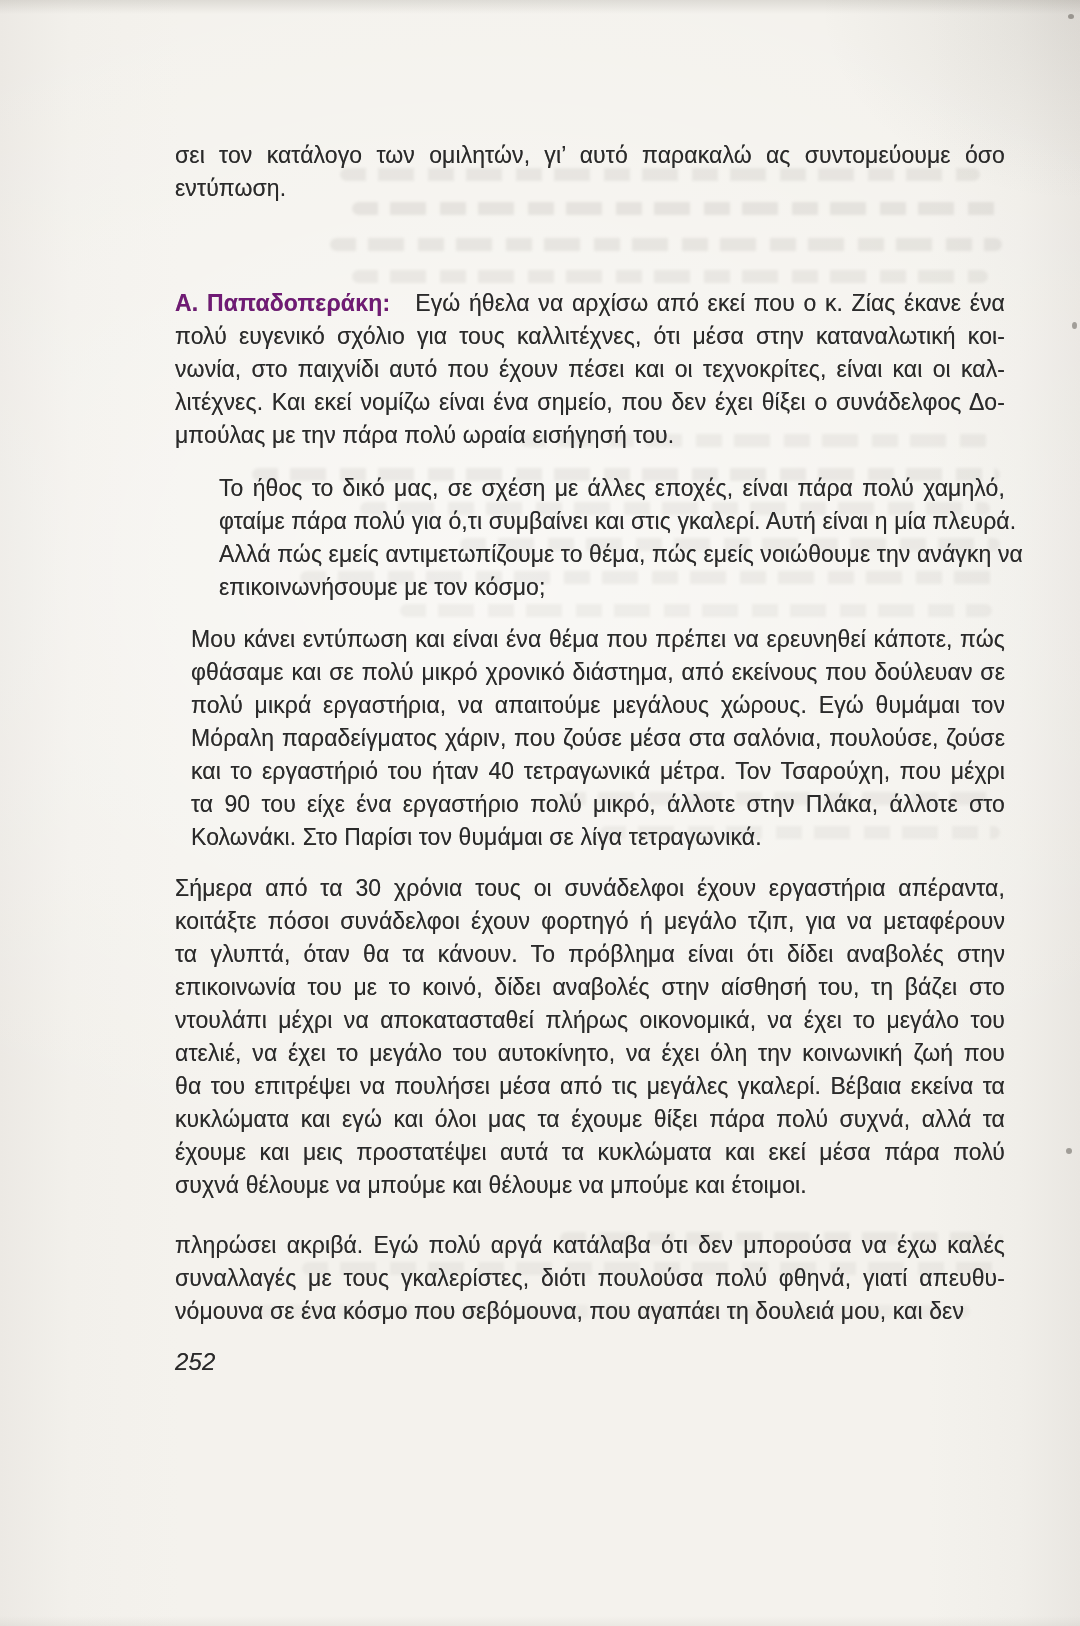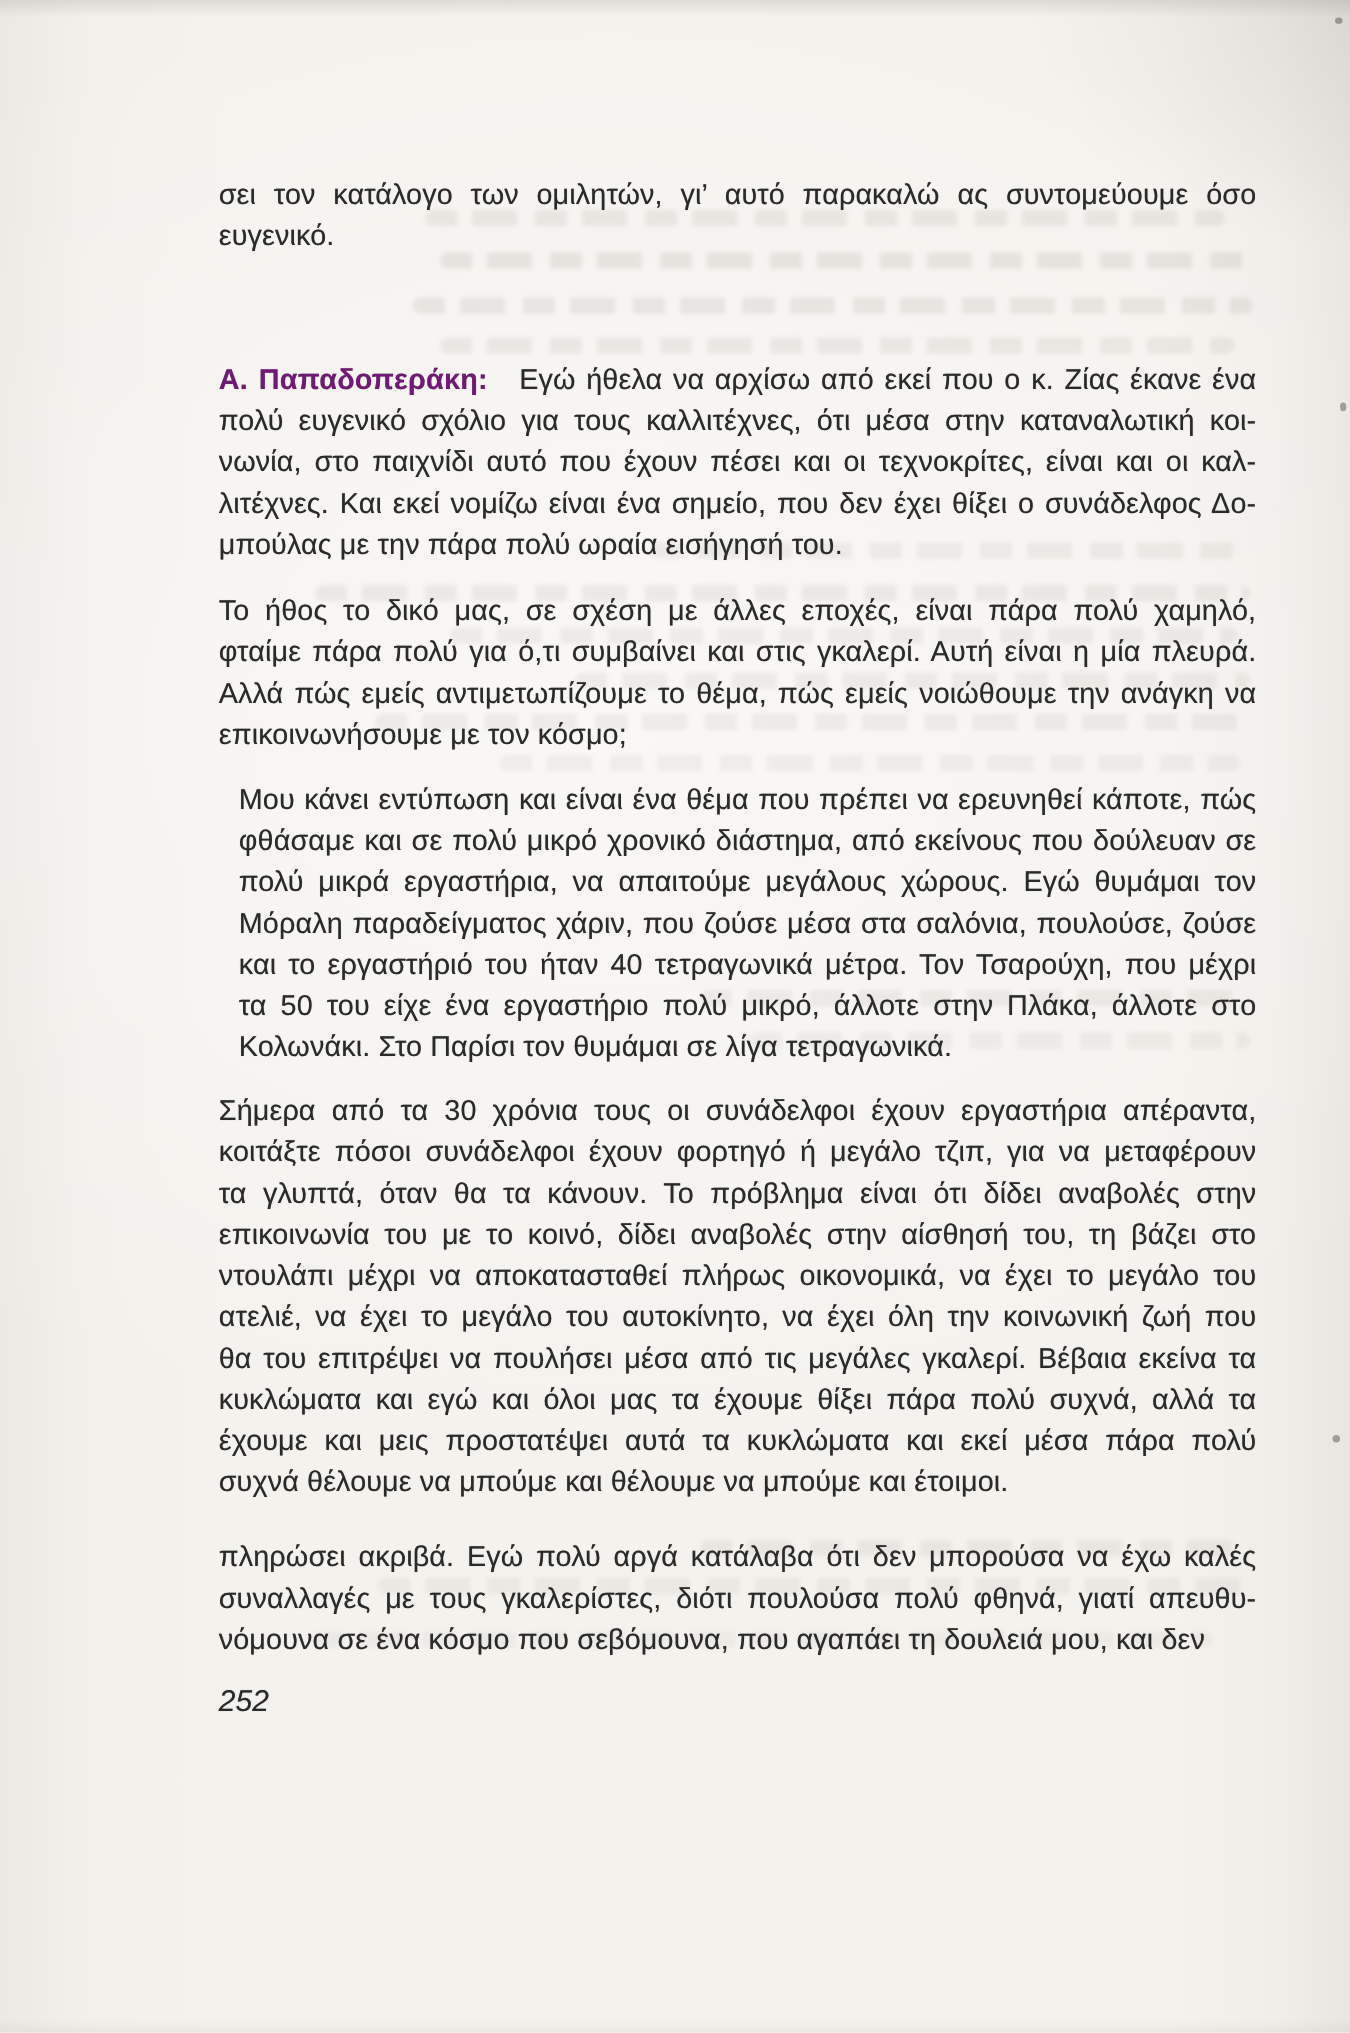"ευγενικό." div.line { text: ευγενικό -> εντύπωση }
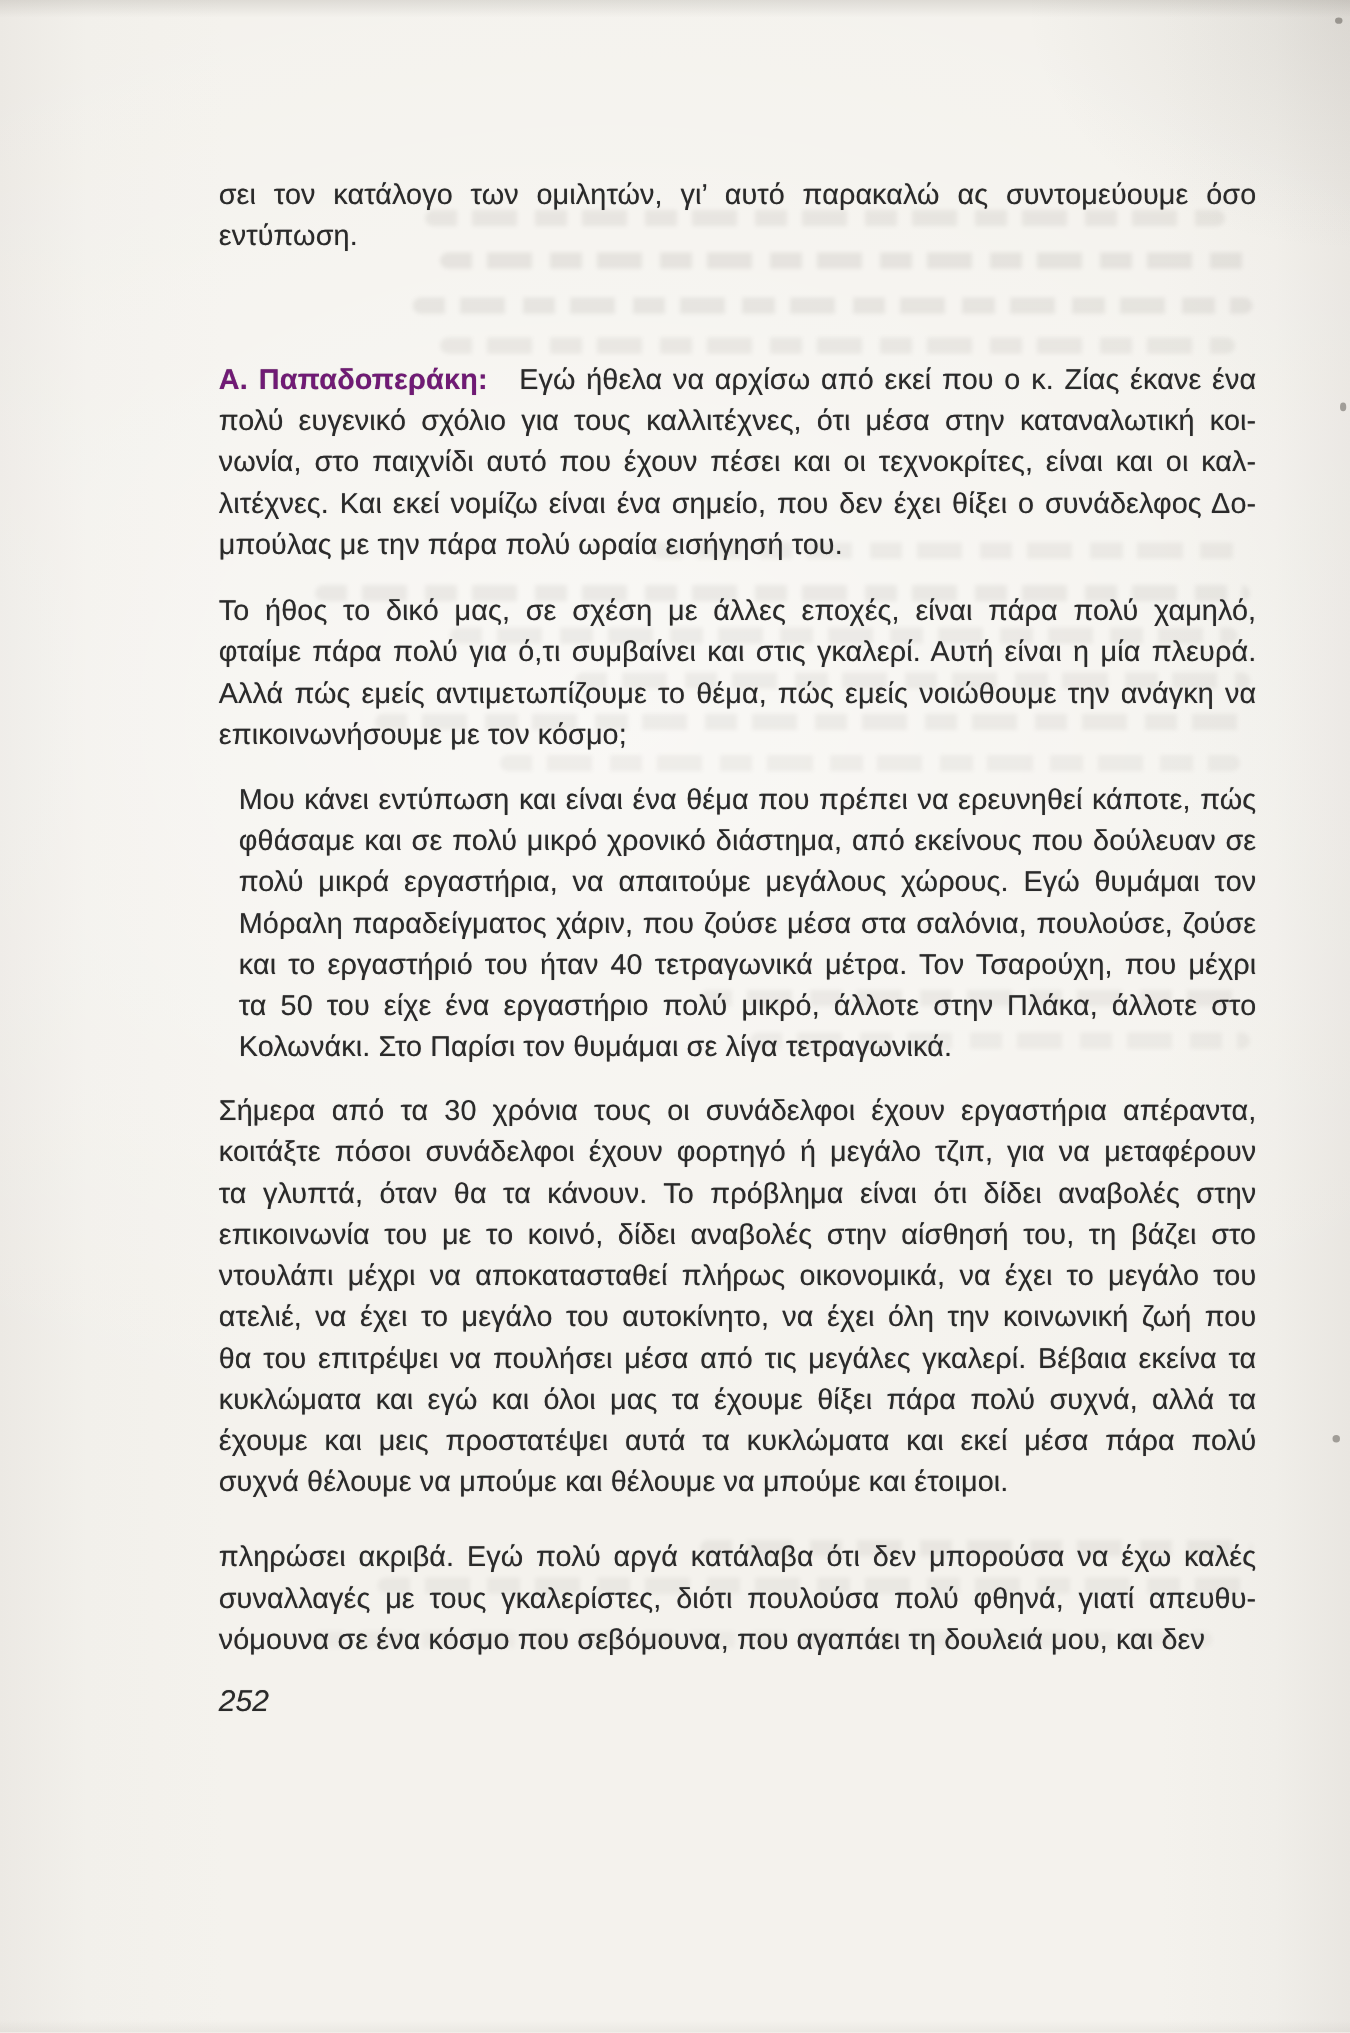"Το ήθος το δικό μας," .para + .para.p3 { margin-left: none -> 44px }
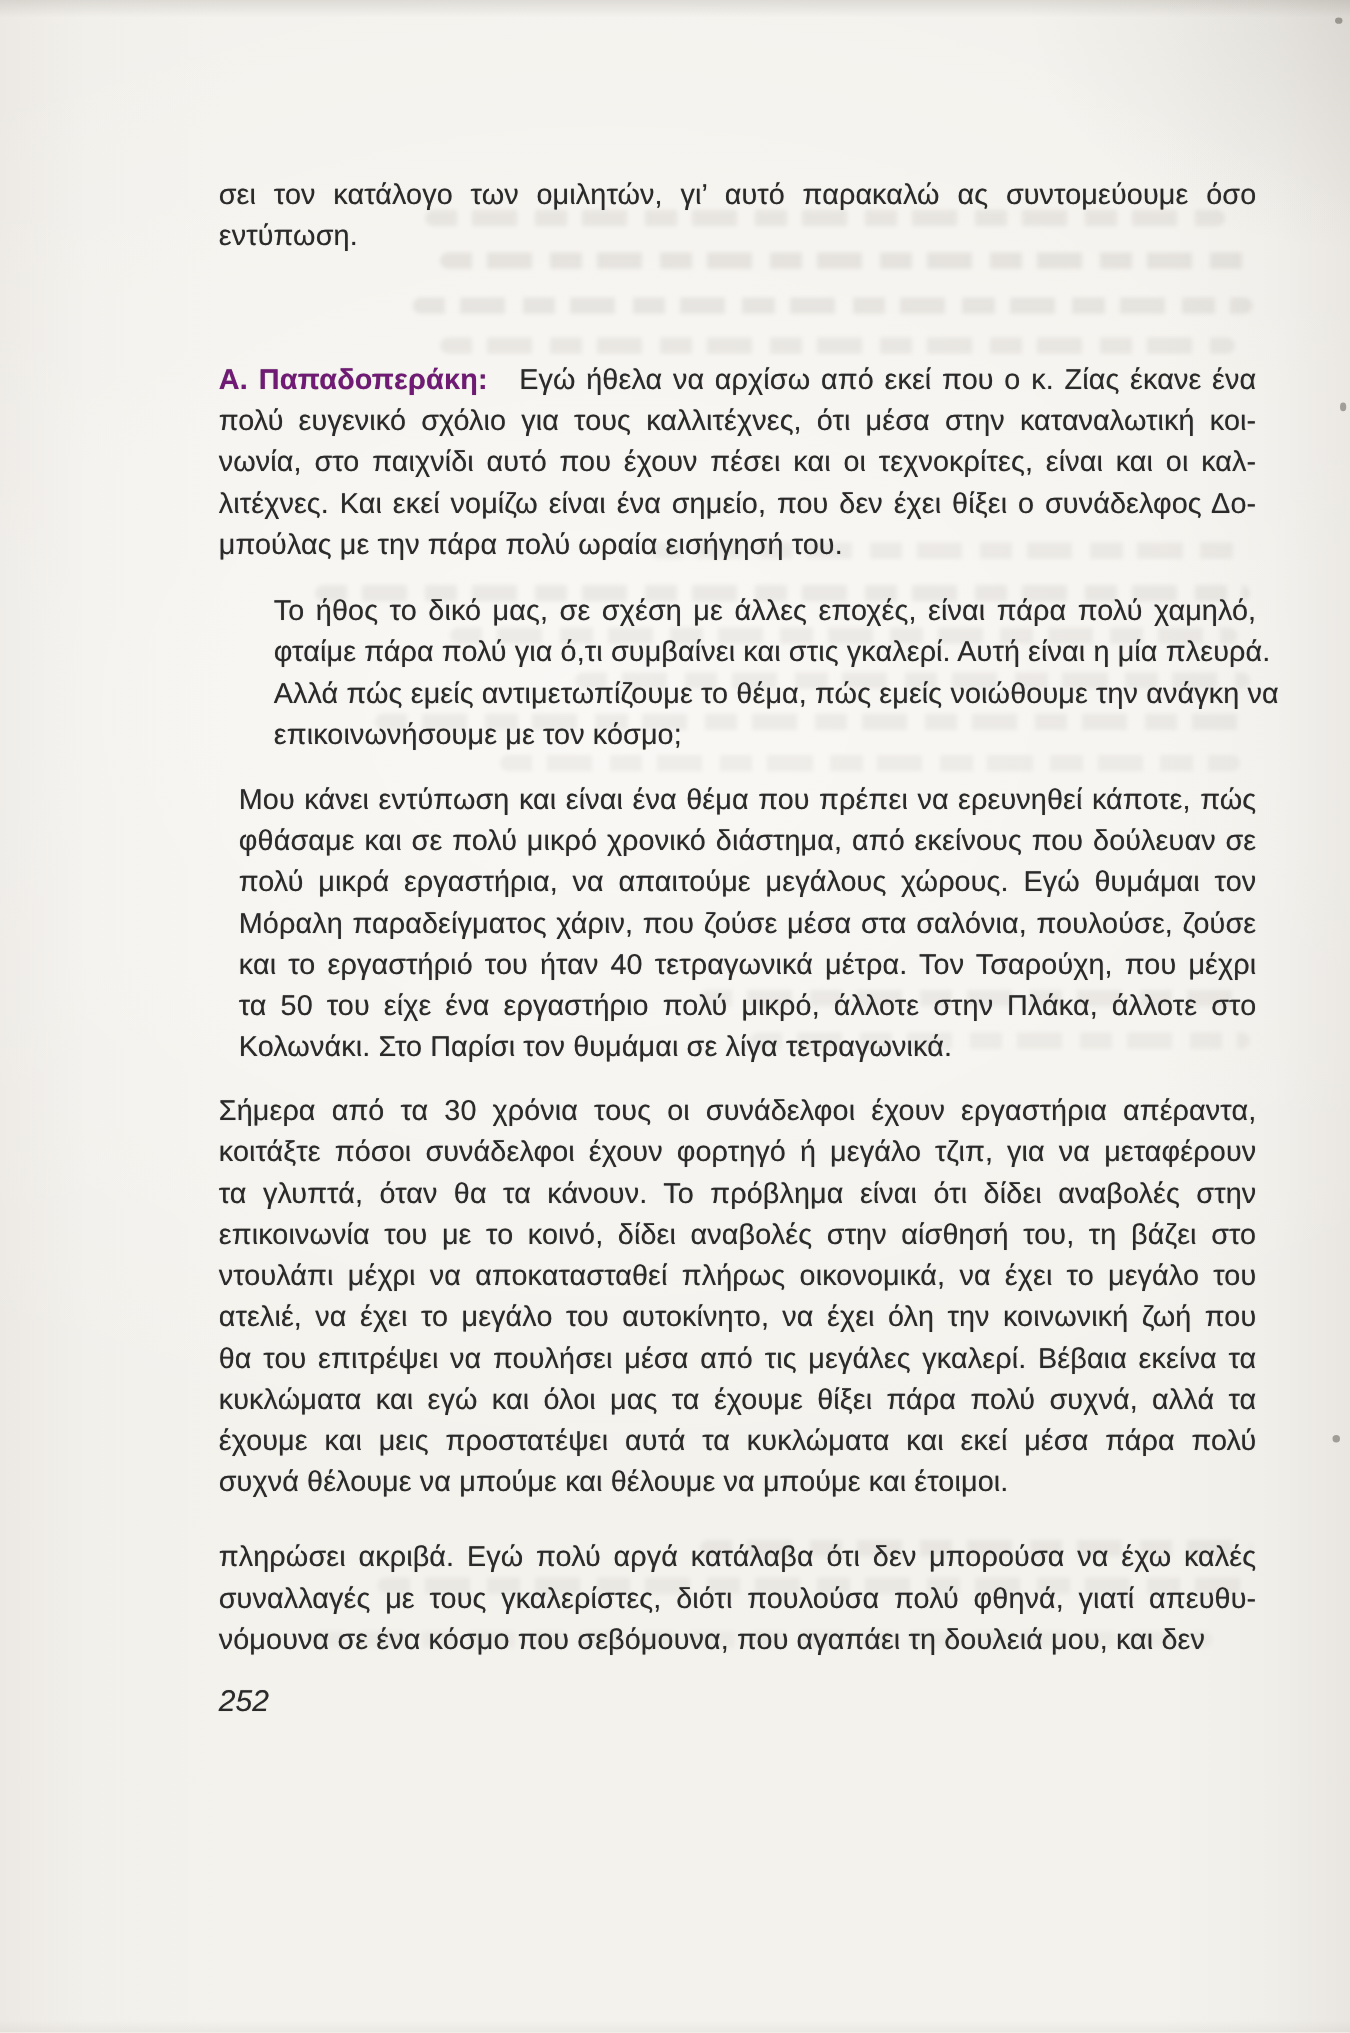"τα 50 του είχε ένα" div.line { text: 50 -> 90 }
